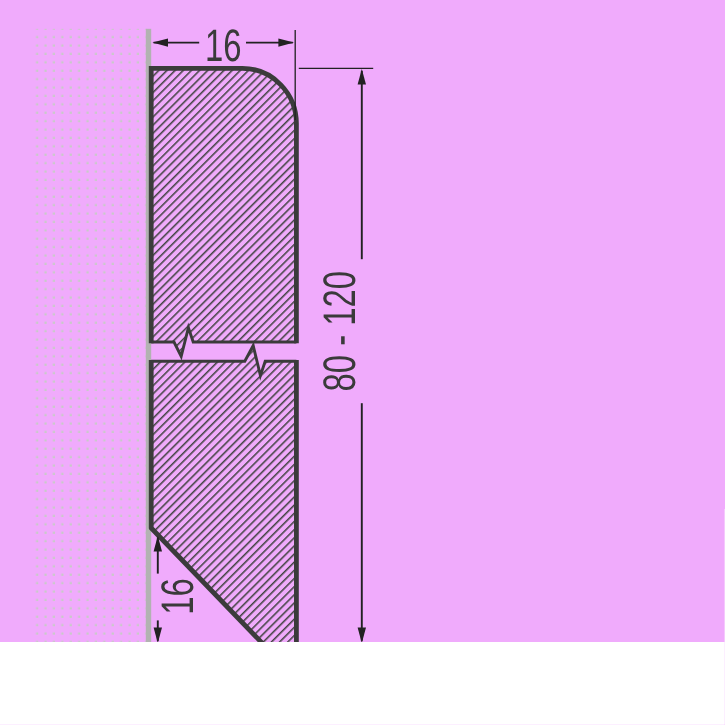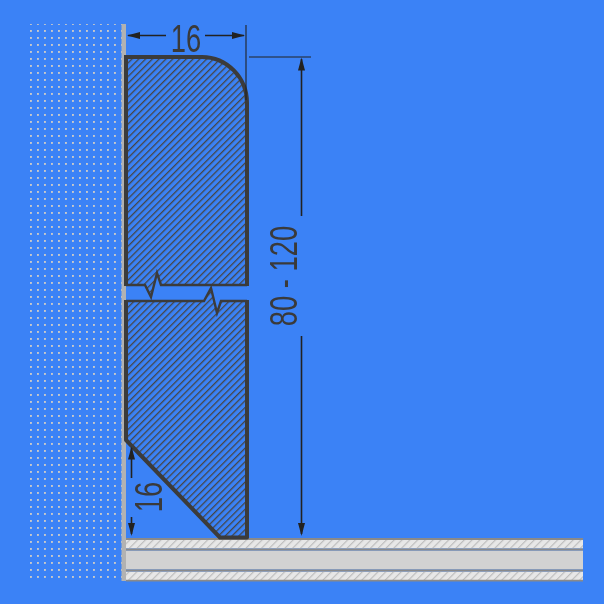"16" .canvas { background: #3b82f6 -> #f0abfc; height: 604px -> 535px }
